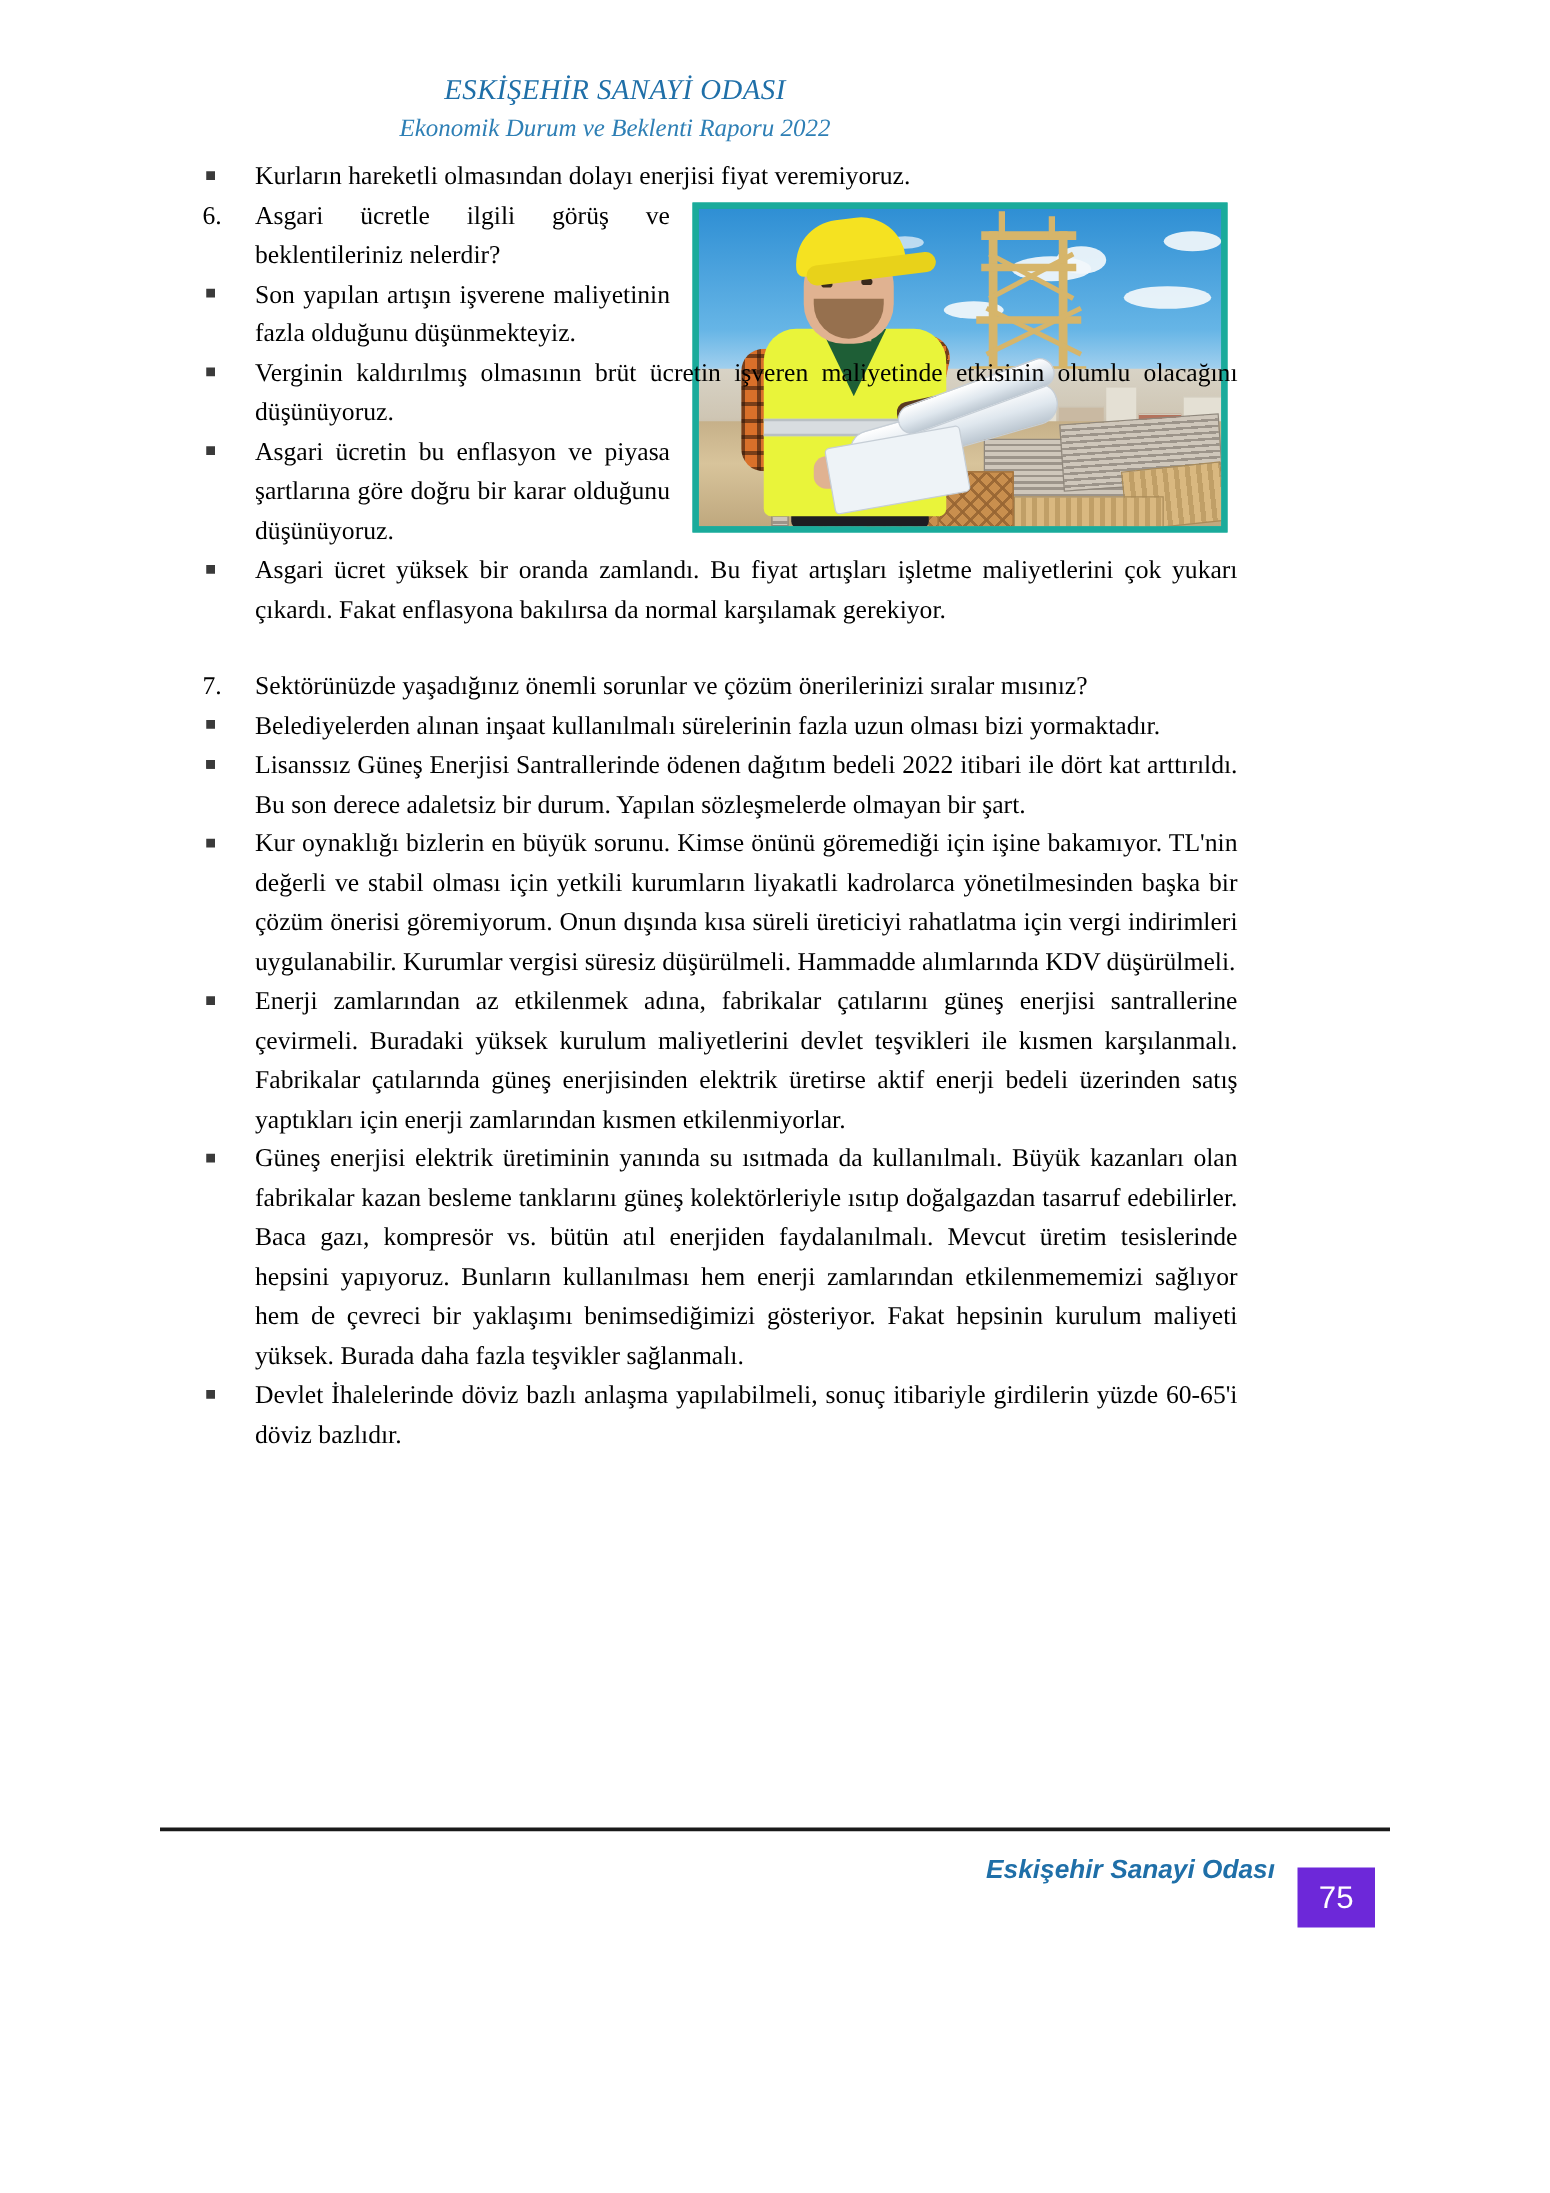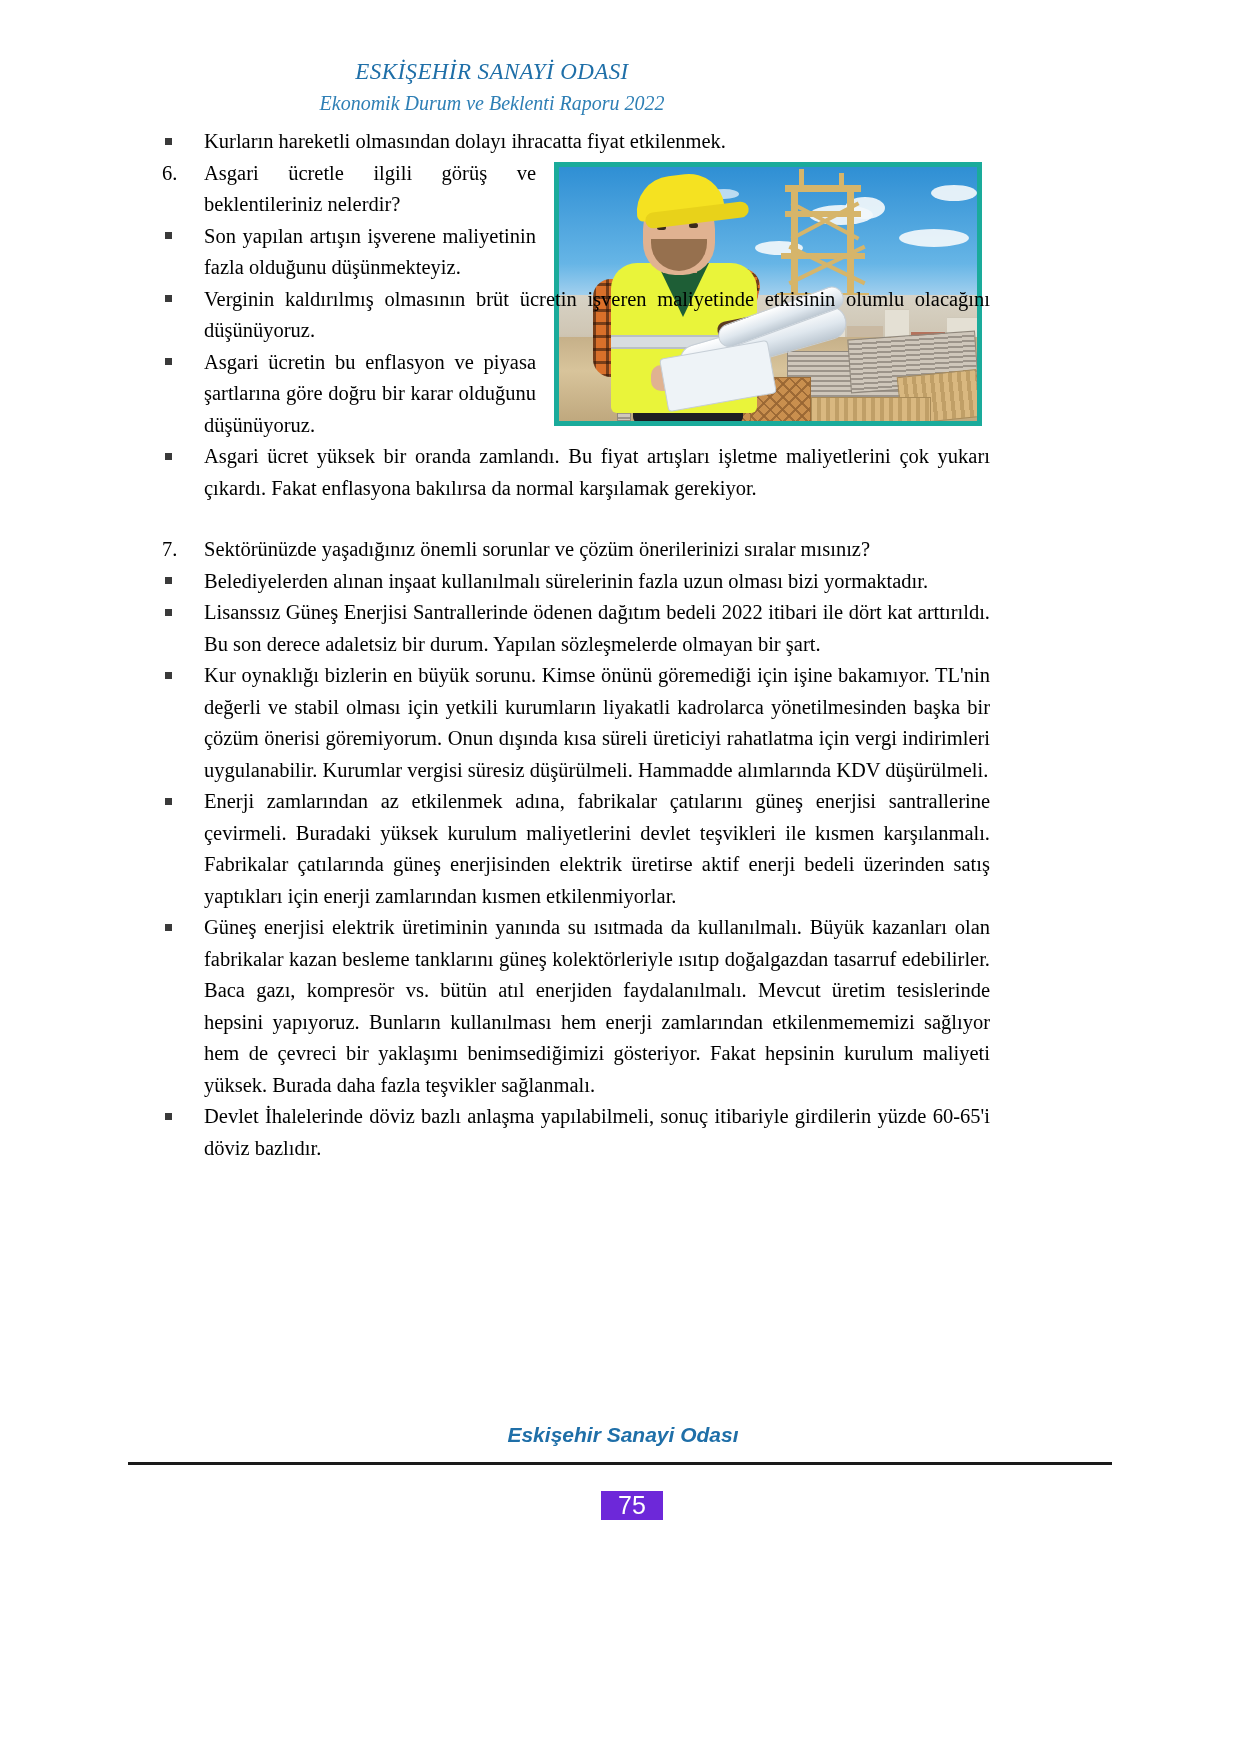"Kurların hareketli olmasından dolayı" span.txt { text: ihracatta fiyat etkilenmek -> enerjisi fiyat veremiyoruz }
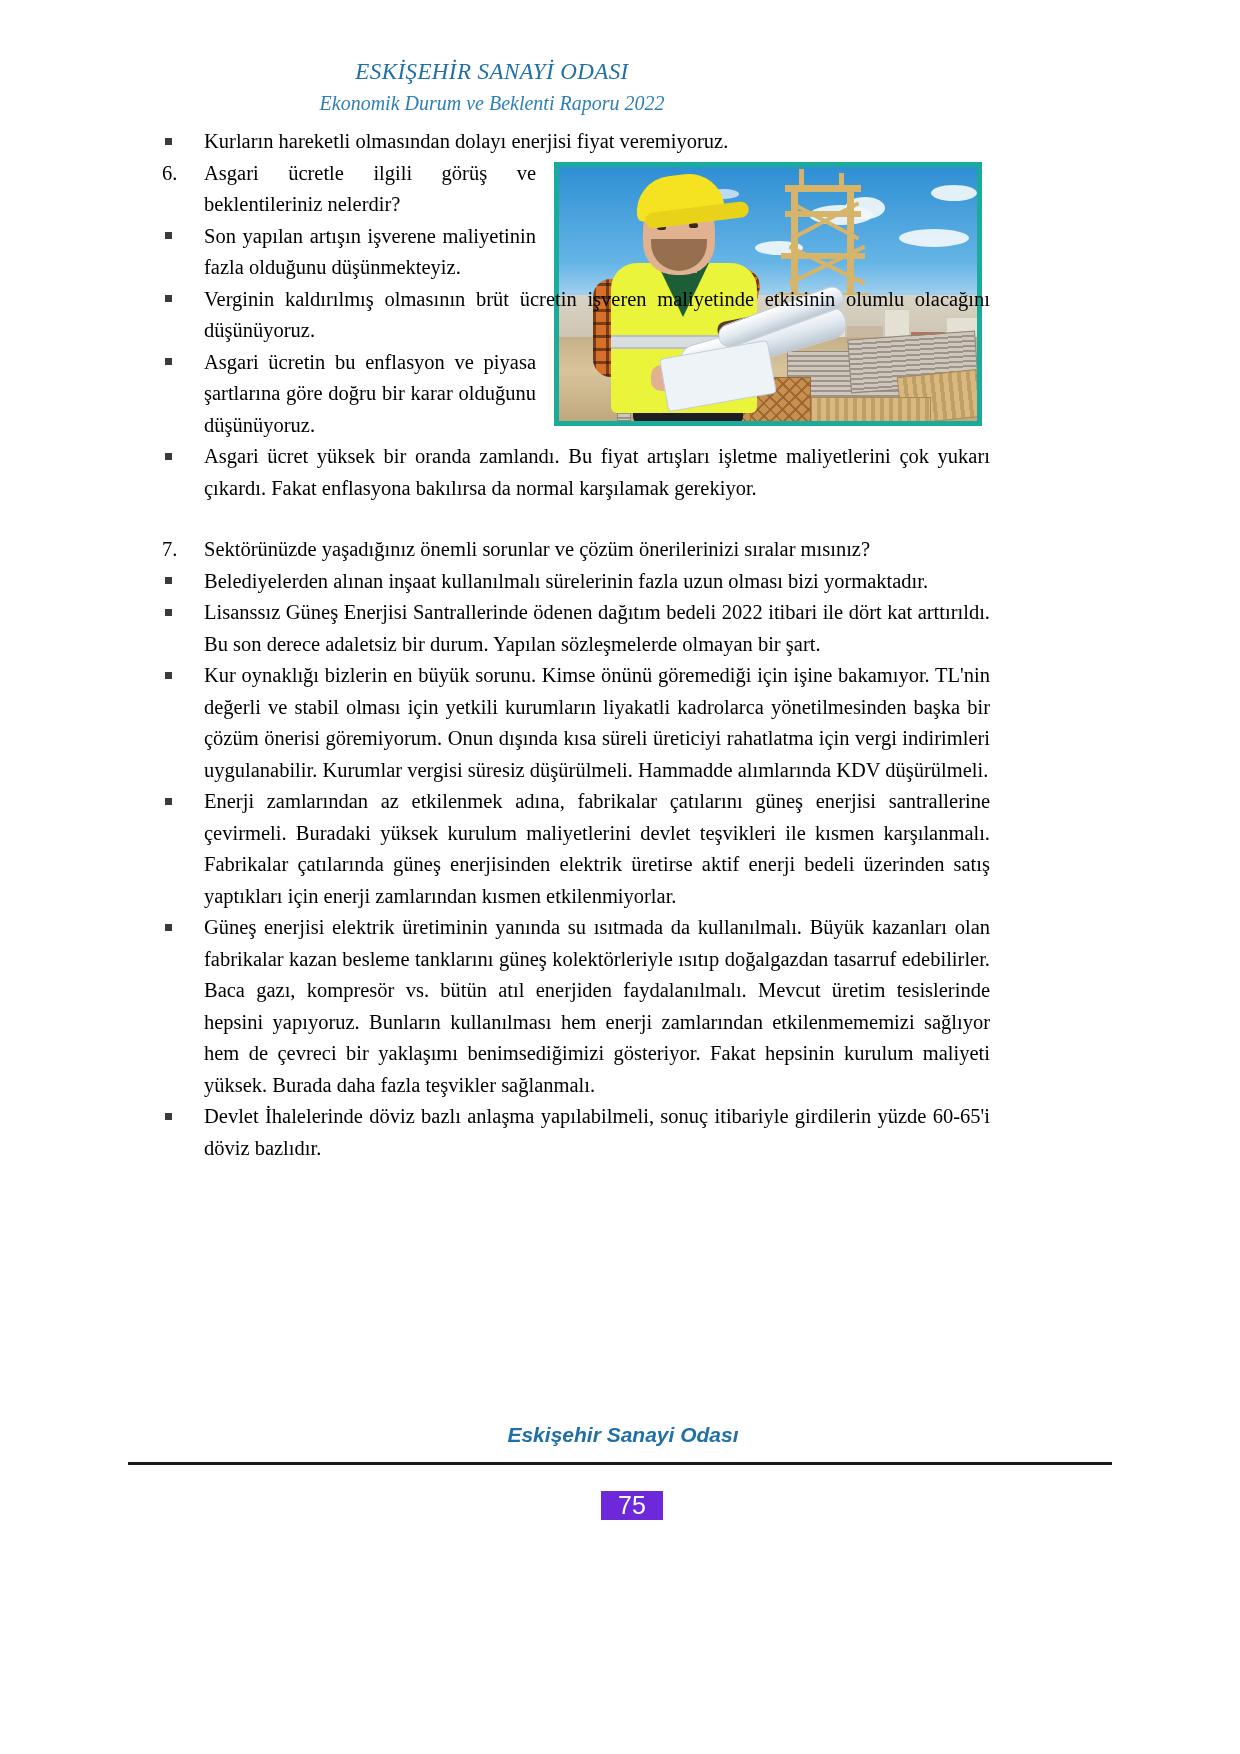"Eskişehir Sanayi Odası" .footer { flex-direction: column -> none; left: 140px -> 116px }
